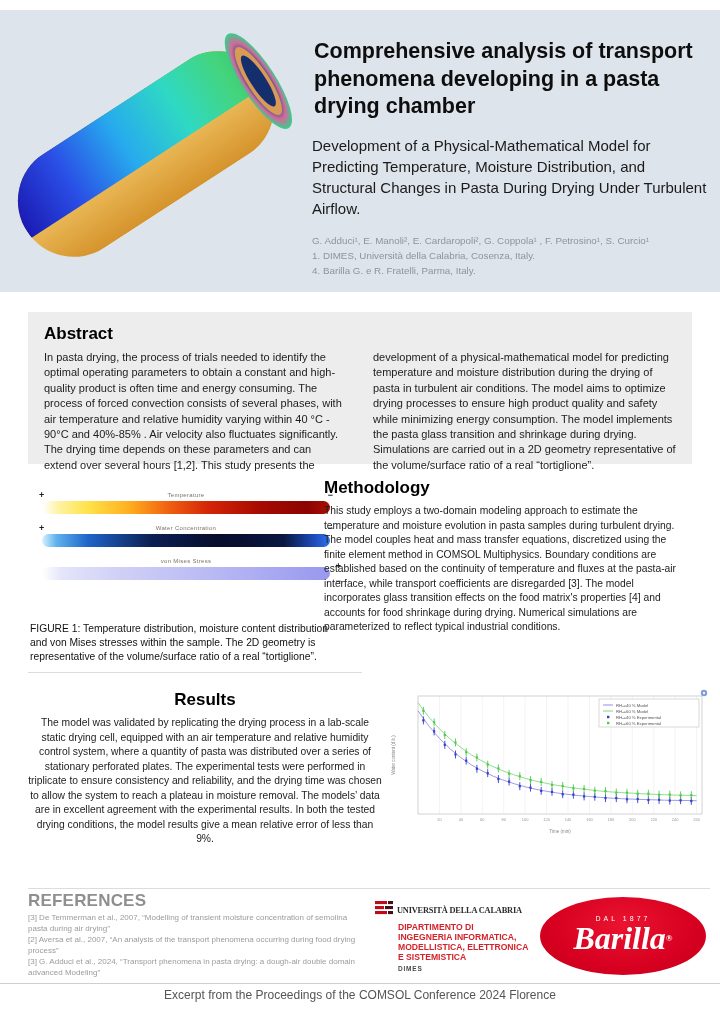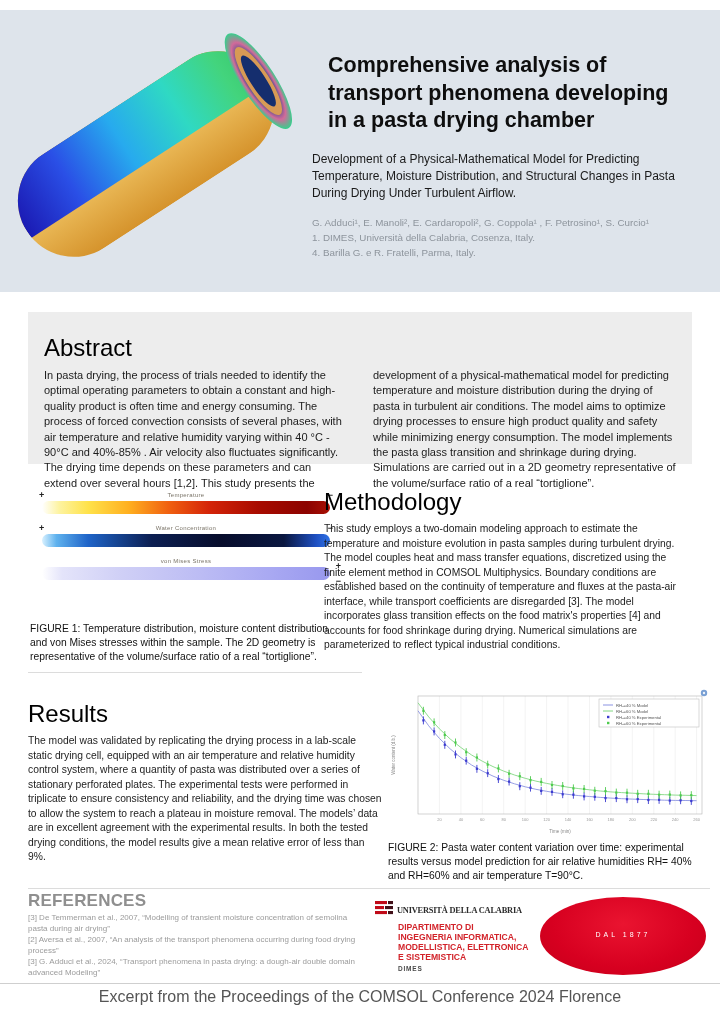"Comprehensive analysis of transport" .main-title { margin: 16px -> 2px }
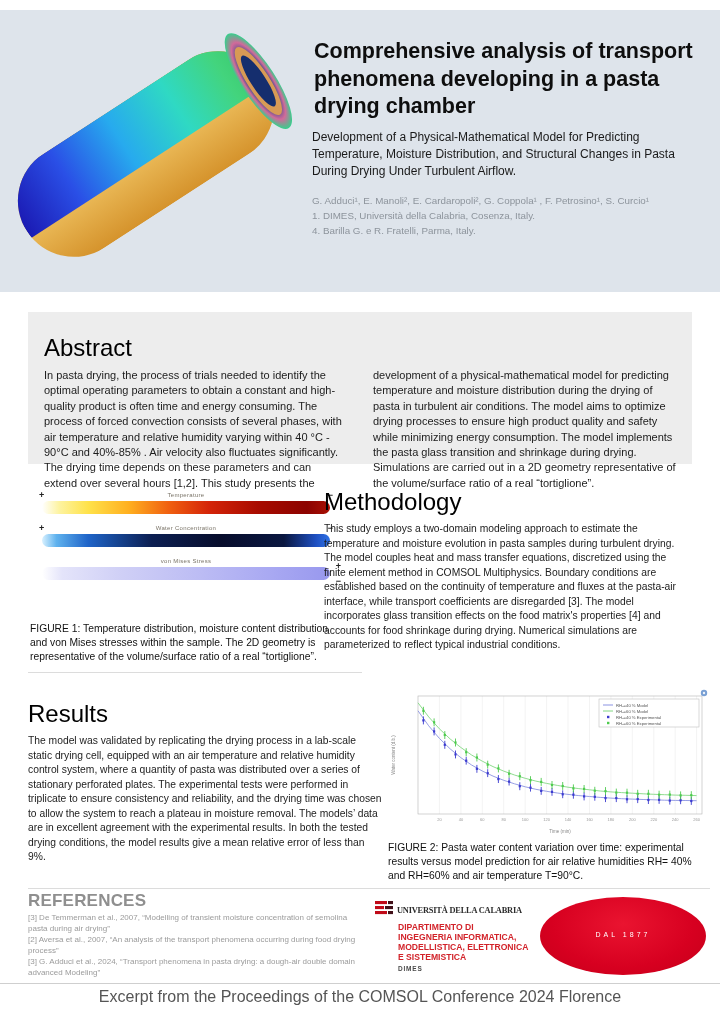"Development of a Physical-Mathematical" .subtitle { font-size: 12px -> 15px; margin-top: 8px -> 14px }
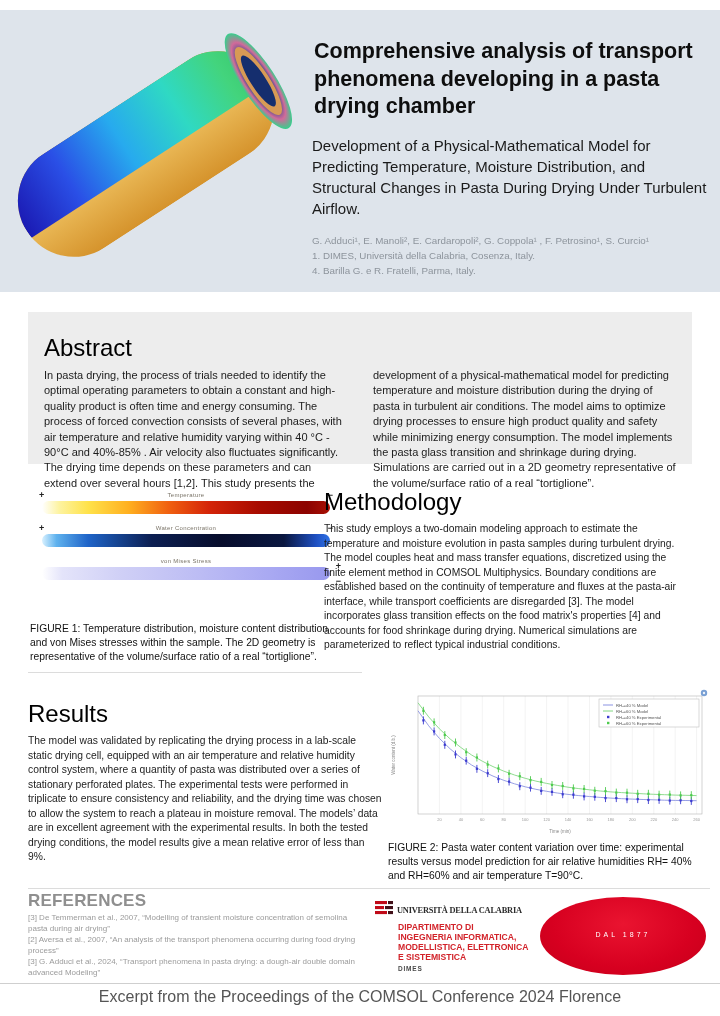"Abstract" .sec-heading { font-size: 24px -> 17px; font-weight: normal -> bold; margin: 12px 0 6px -> 2px 0 6px }
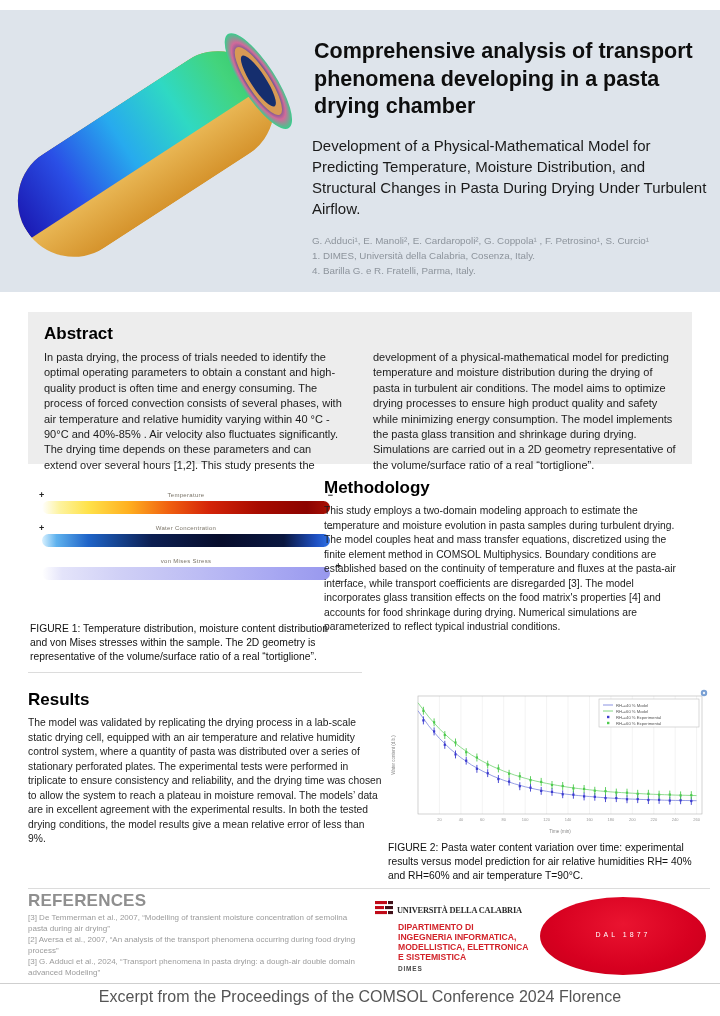"Results" .results { text-align: none -> center }
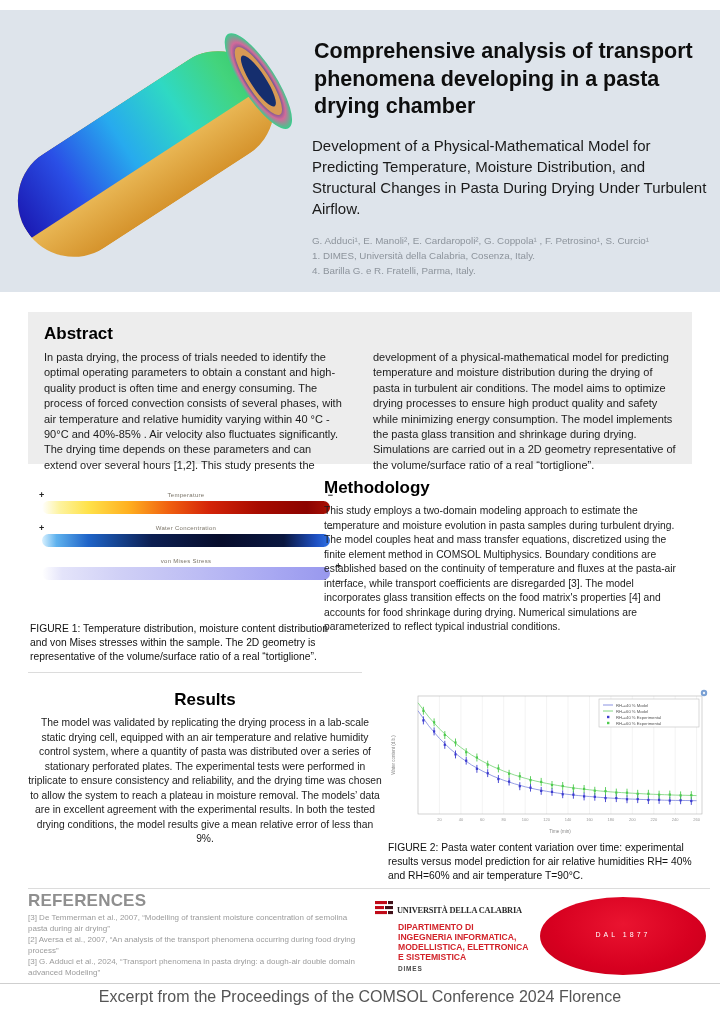"FIGURE 2: Pasta water content" div.fig2-caption { html: <div>FIGURE 2: Pasta water content variation over time: experimental results versus model prediction for air relative humidities RH= 40% and RH=60% and air temperature T=90°C.</div> -> none }
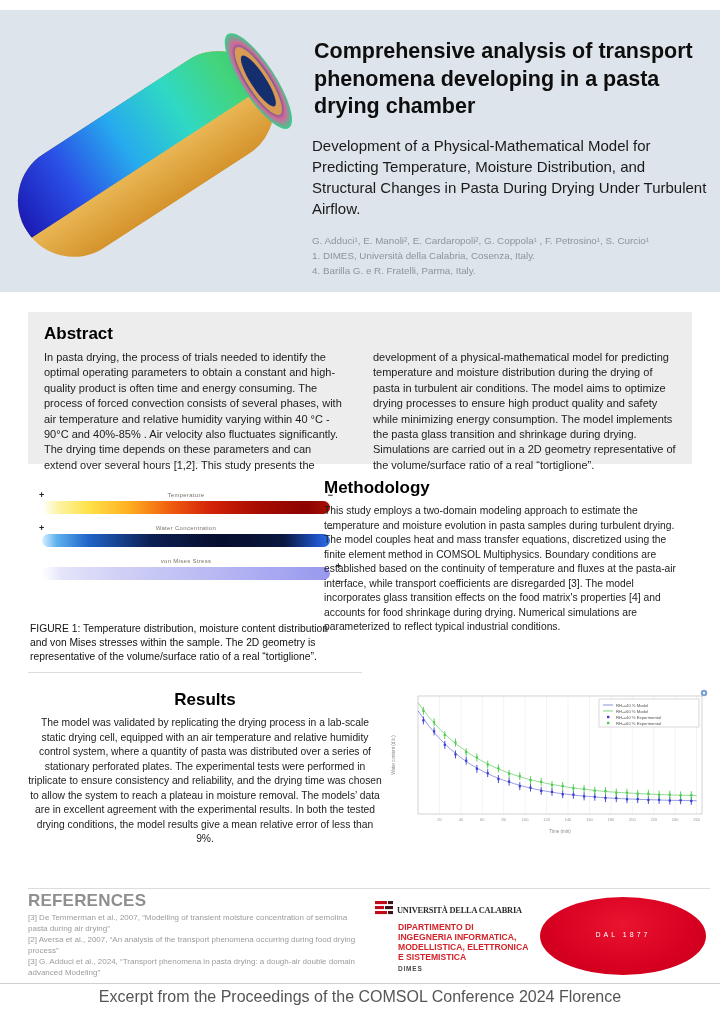"Barilla®" div.barilla-name { html: none -> <div><span>Barilla</span><span>®</span></div> }
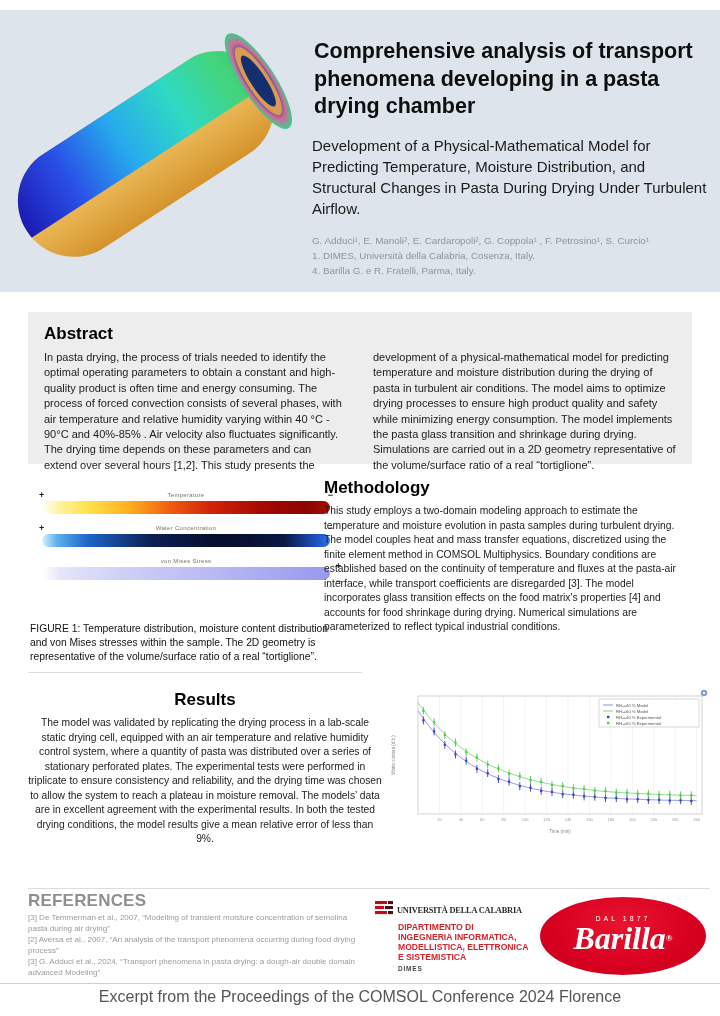"Excerpt from the Proceedings of" .footer-text { font-size: 16px -> 12px }
